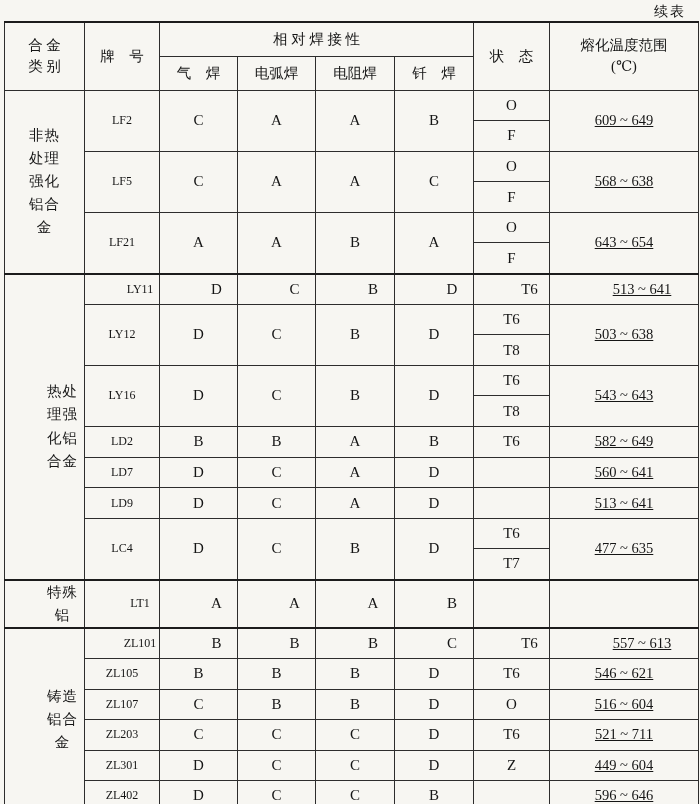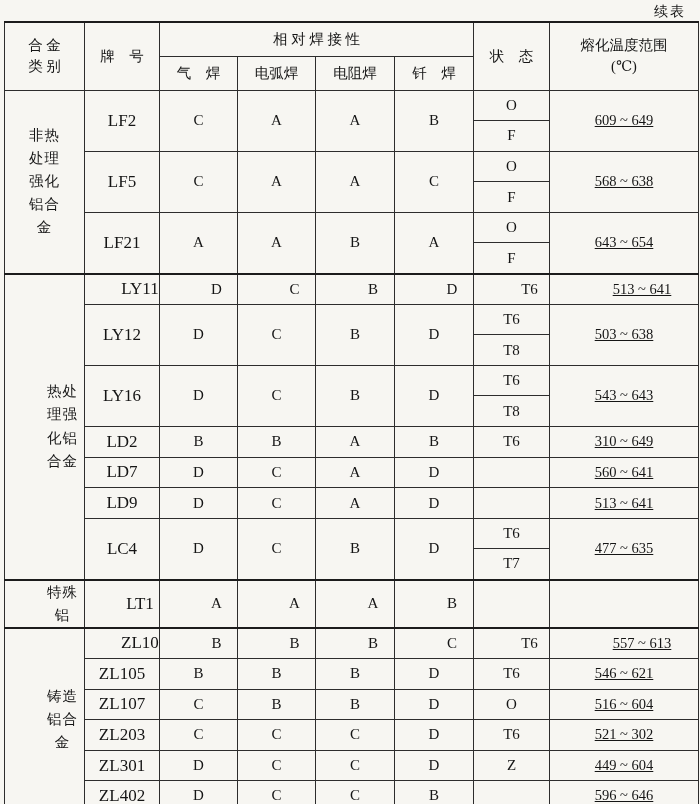"LF2" td.grade { font-size: 17px -> 12px }
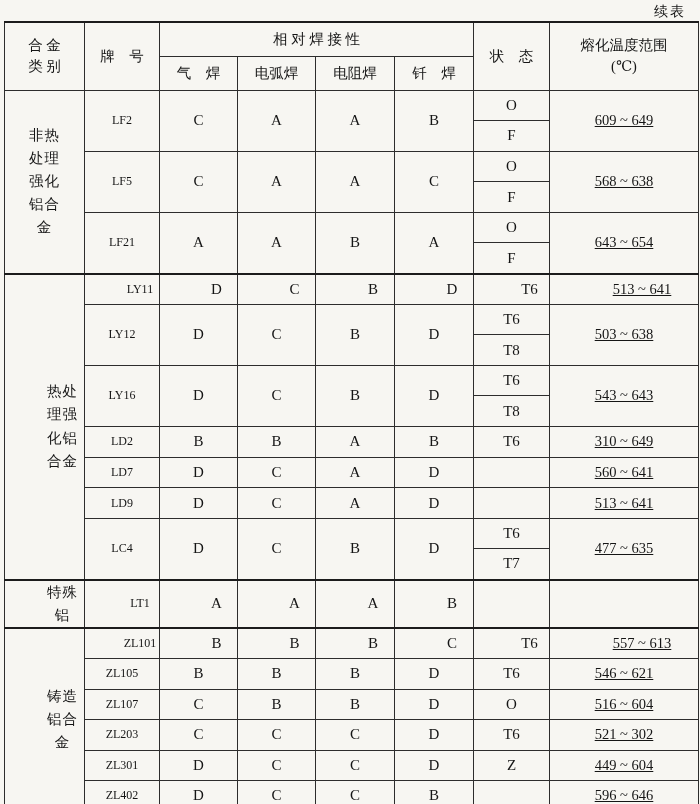"310 ~ 649" td.temp { text: 310 -> 582 }
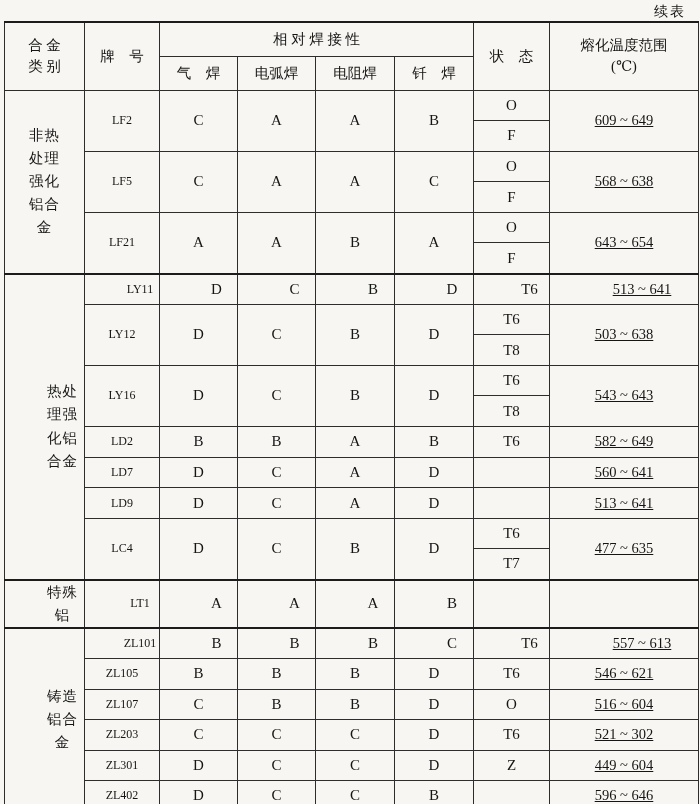"521 ~ 302" td.temp { text: 302 -> 711 }
